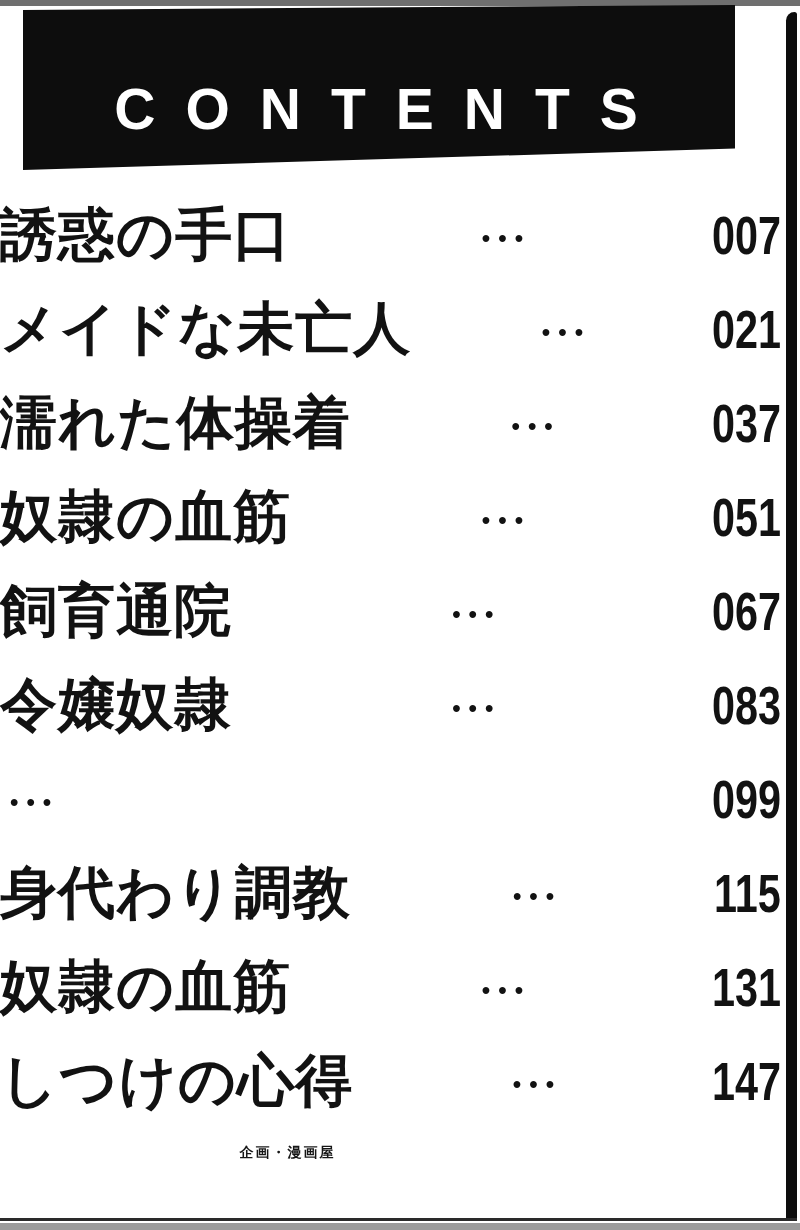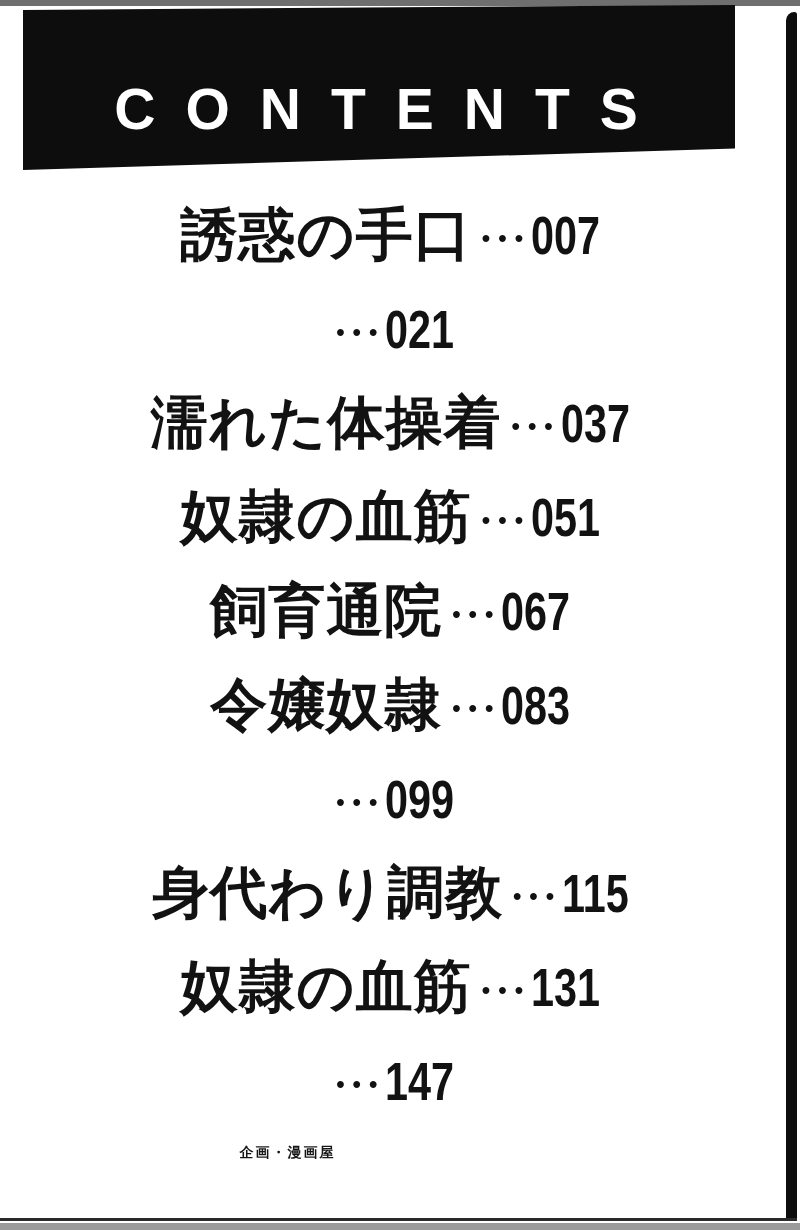"誘惑の手口" .toc-item { justify-content: center -> space-between }
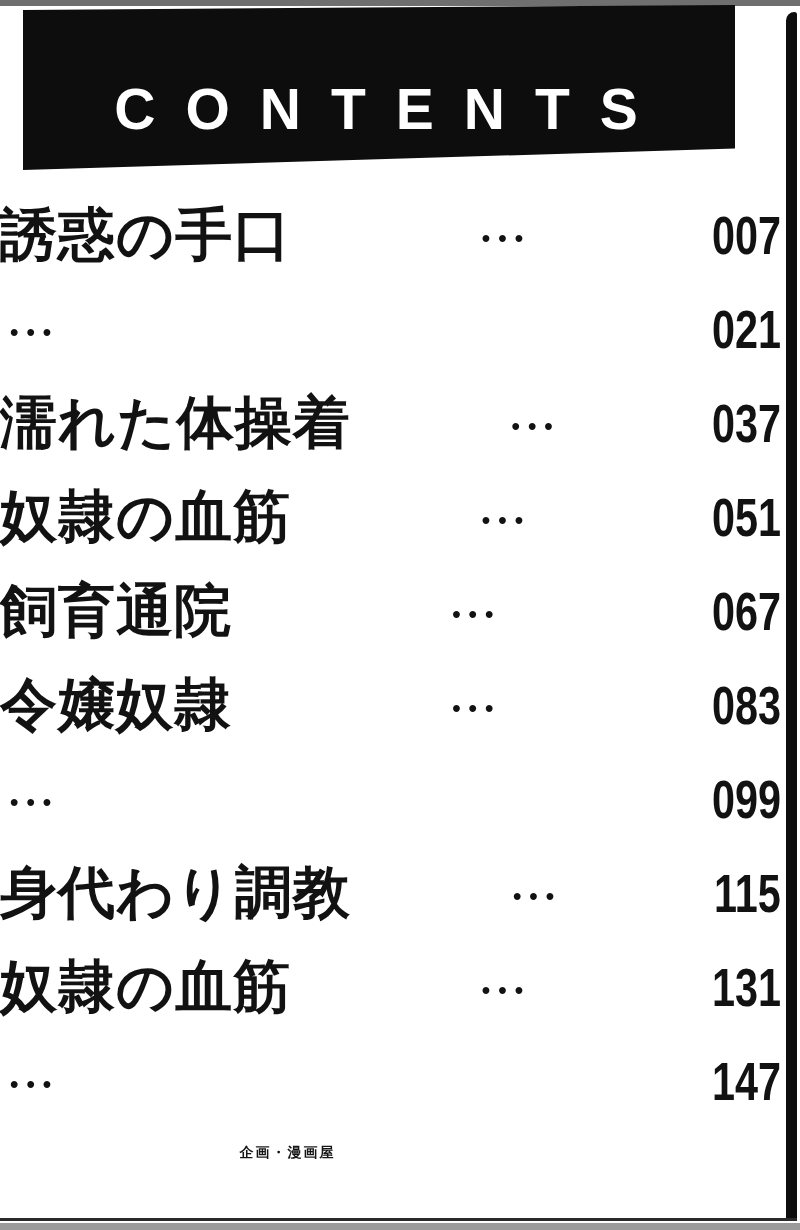"メイドな未亡人" span.toc-title { html: none -> <span>メイドな未亡人</span> }
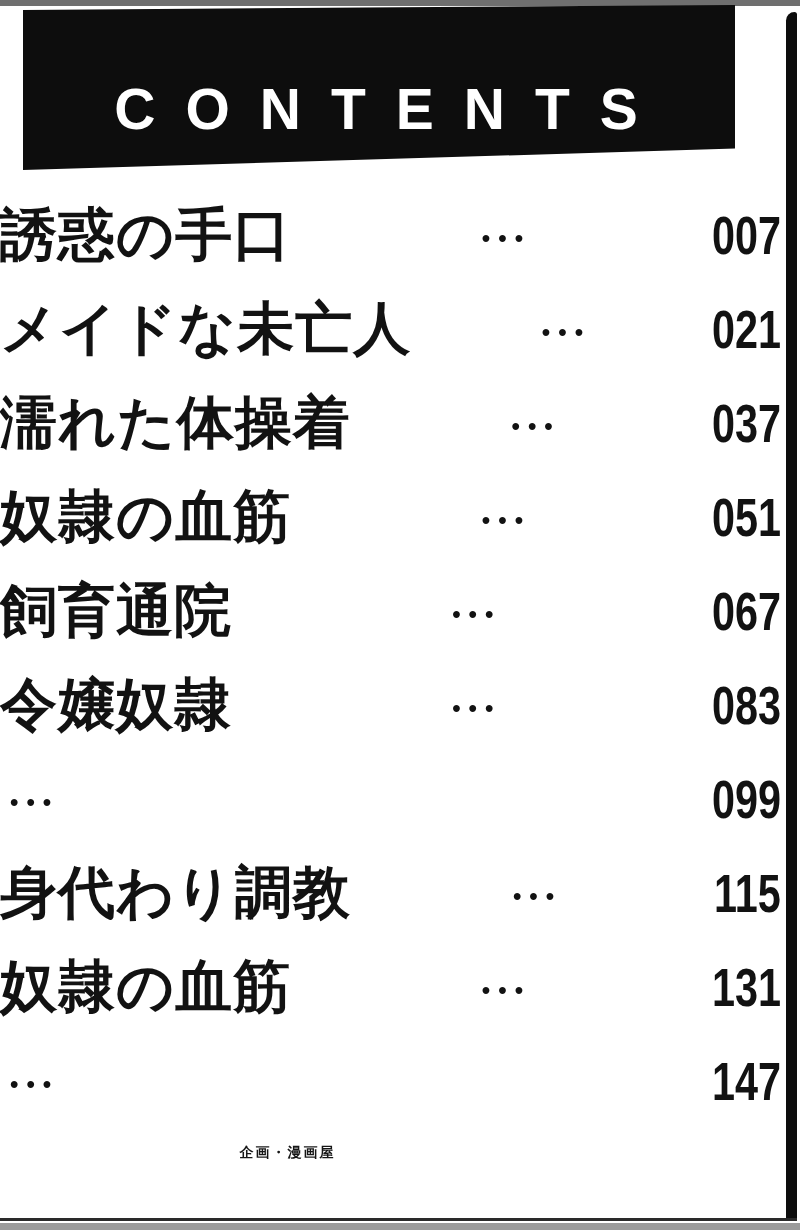"しつけの心得" span.toc-title { html: none -> <span>しつけの心得</span> }
